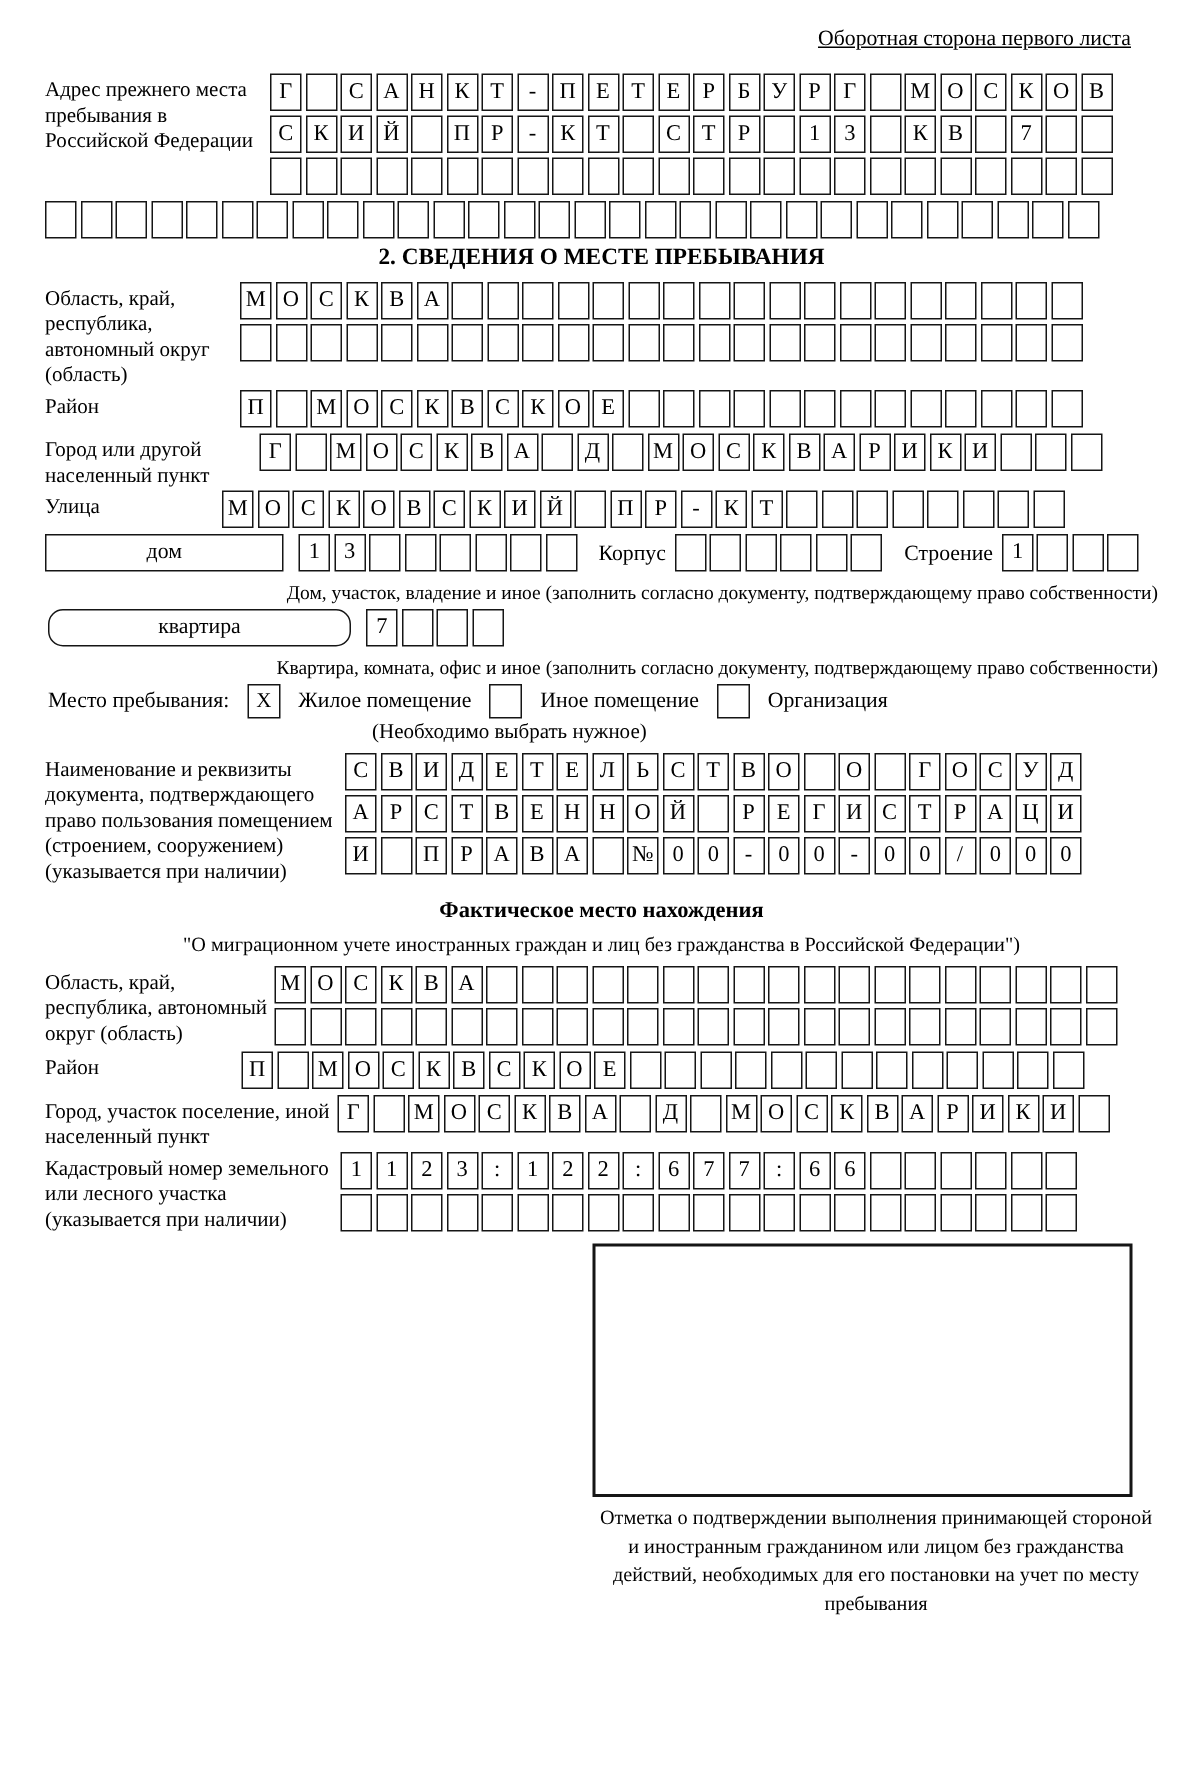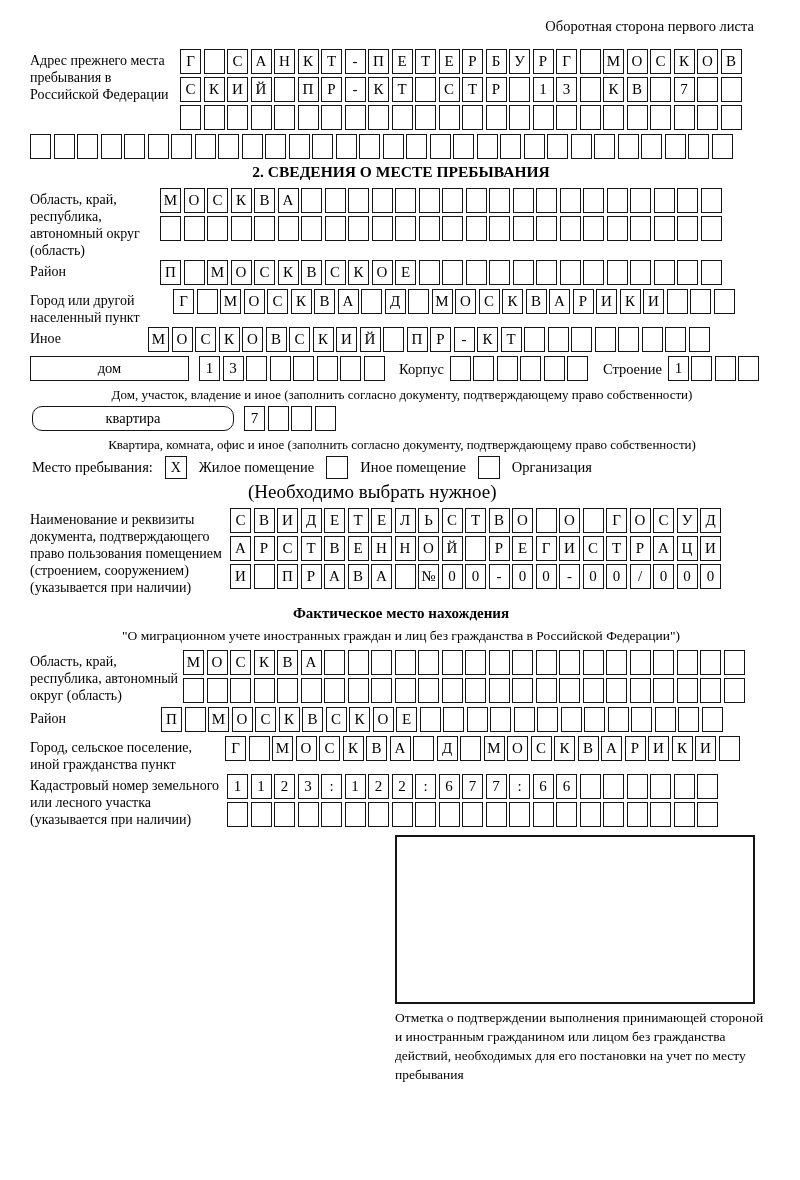"Оборотная сторона первого листа" .header-note { text-decoration: none -> underline }
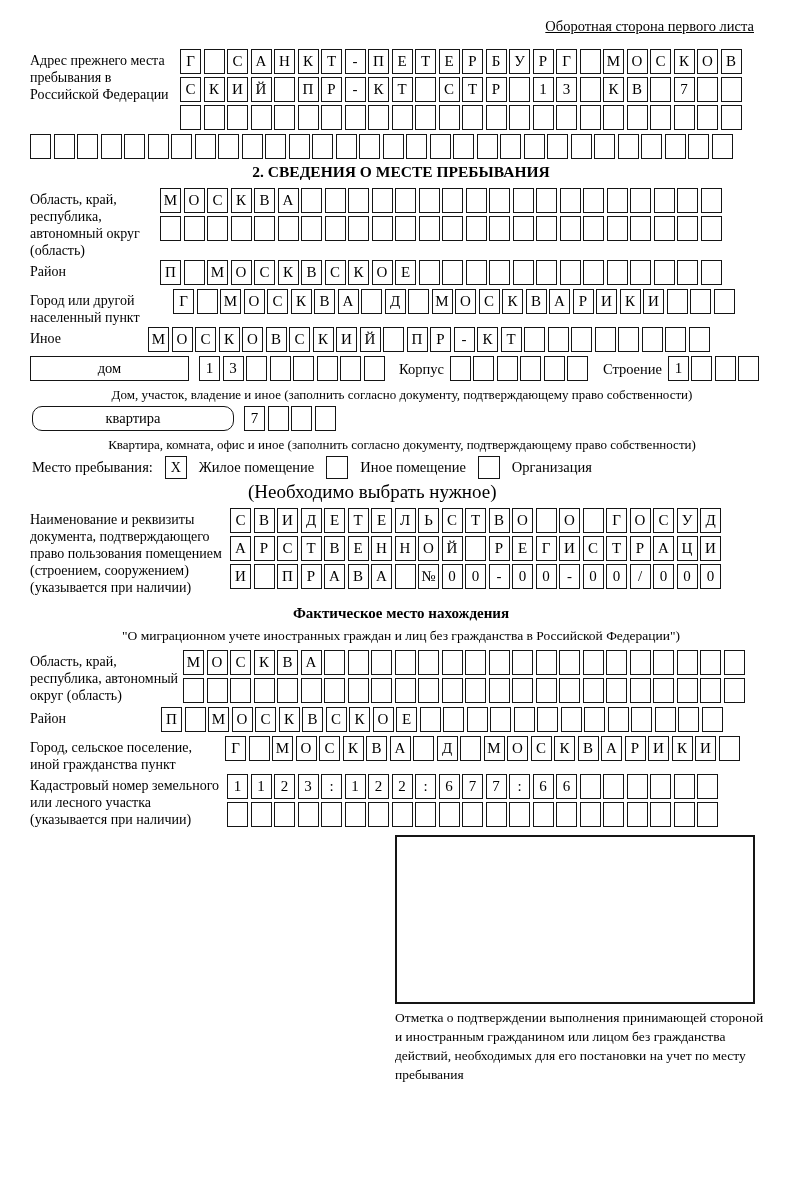"Иное" div.label { text: Иное -> Улица }
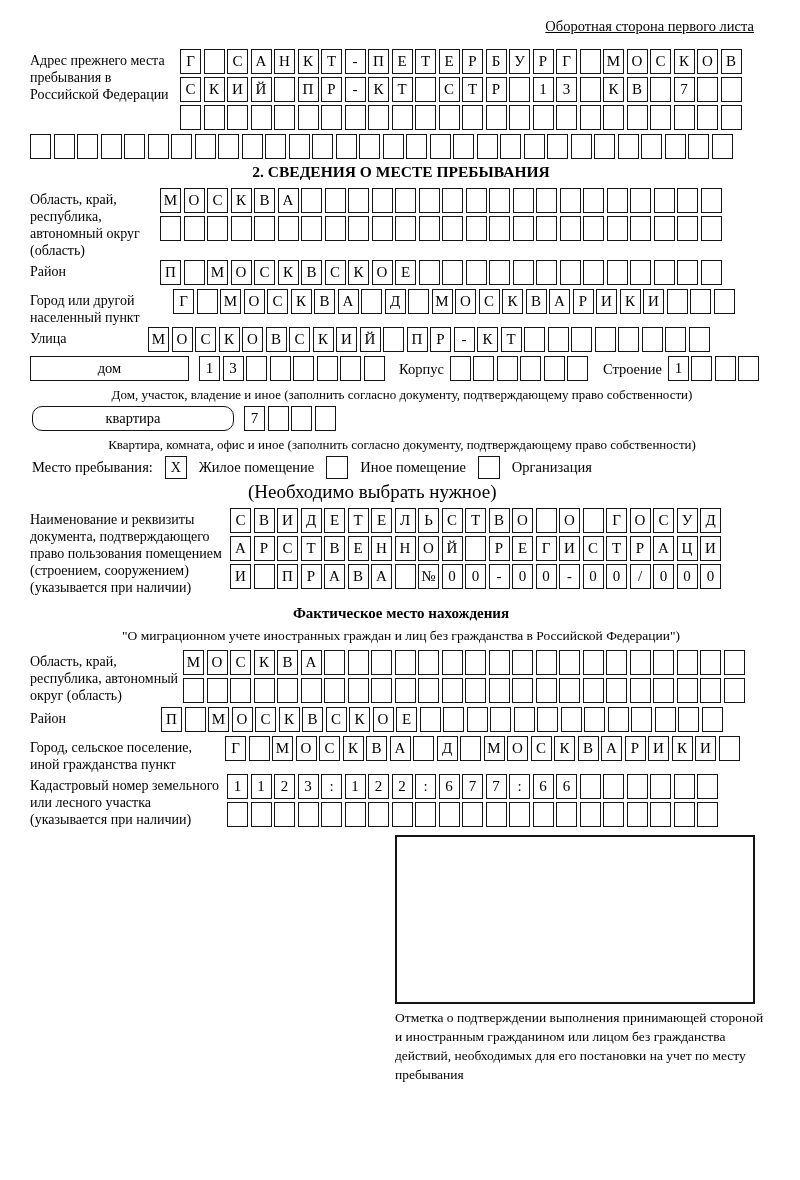"Дом, участок, владение и иное" .caption-left { text-align: center -> right }
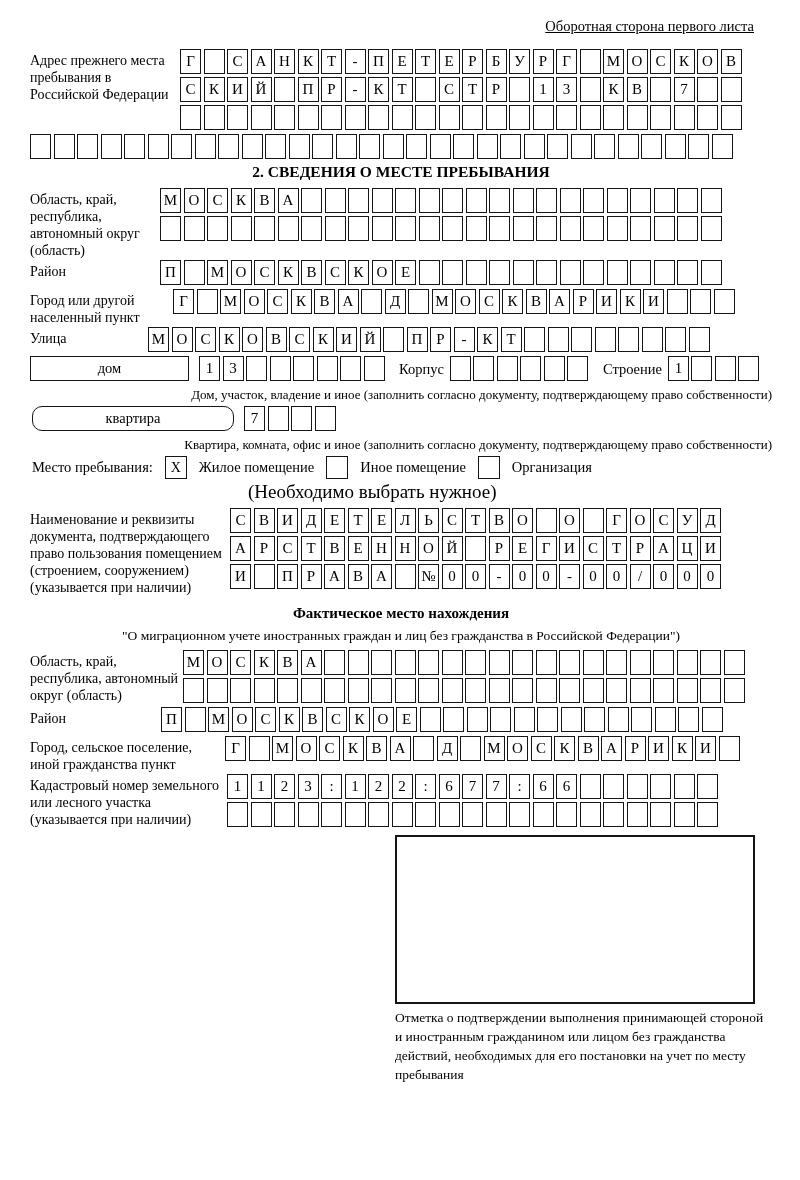"(Необходимо выбрать нужное)" .stay-note { font-size: 19px -> 14px }
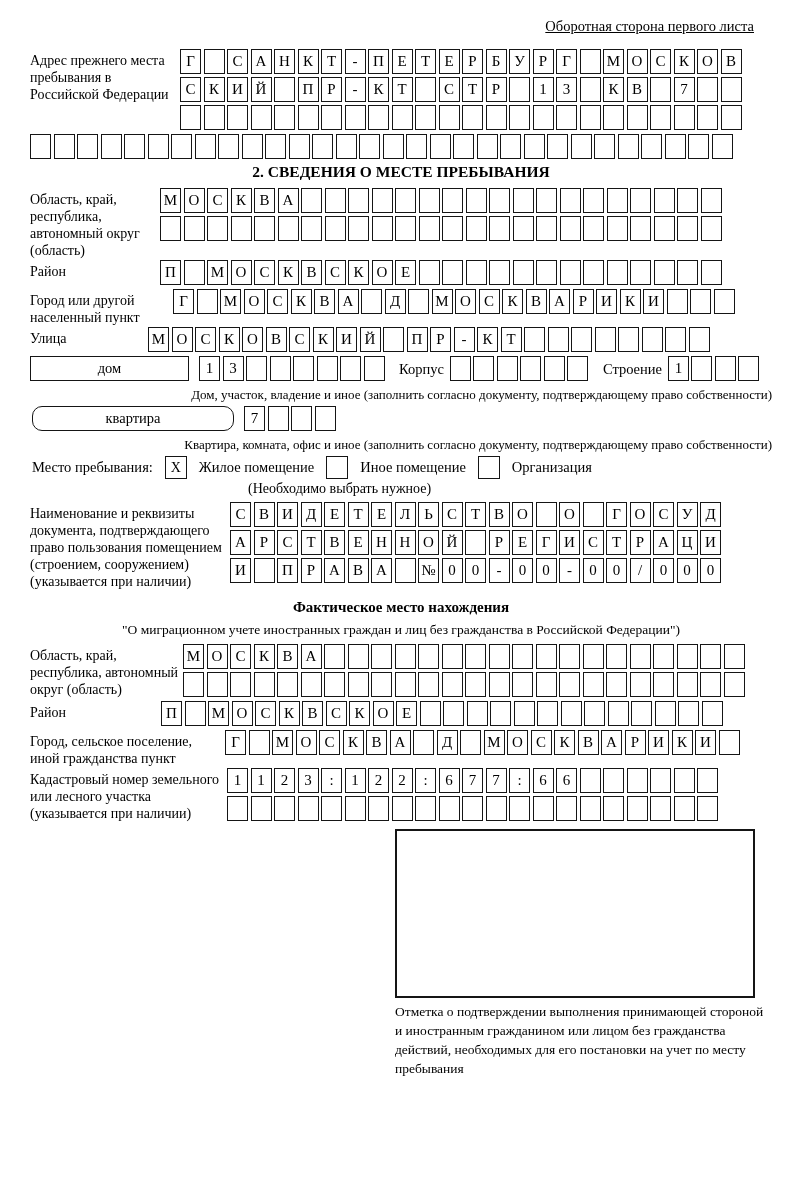"Город, сельское поселение, иной" div.label { text: сельское поселение, иной гражданства -> участок поселение, иной населенный }
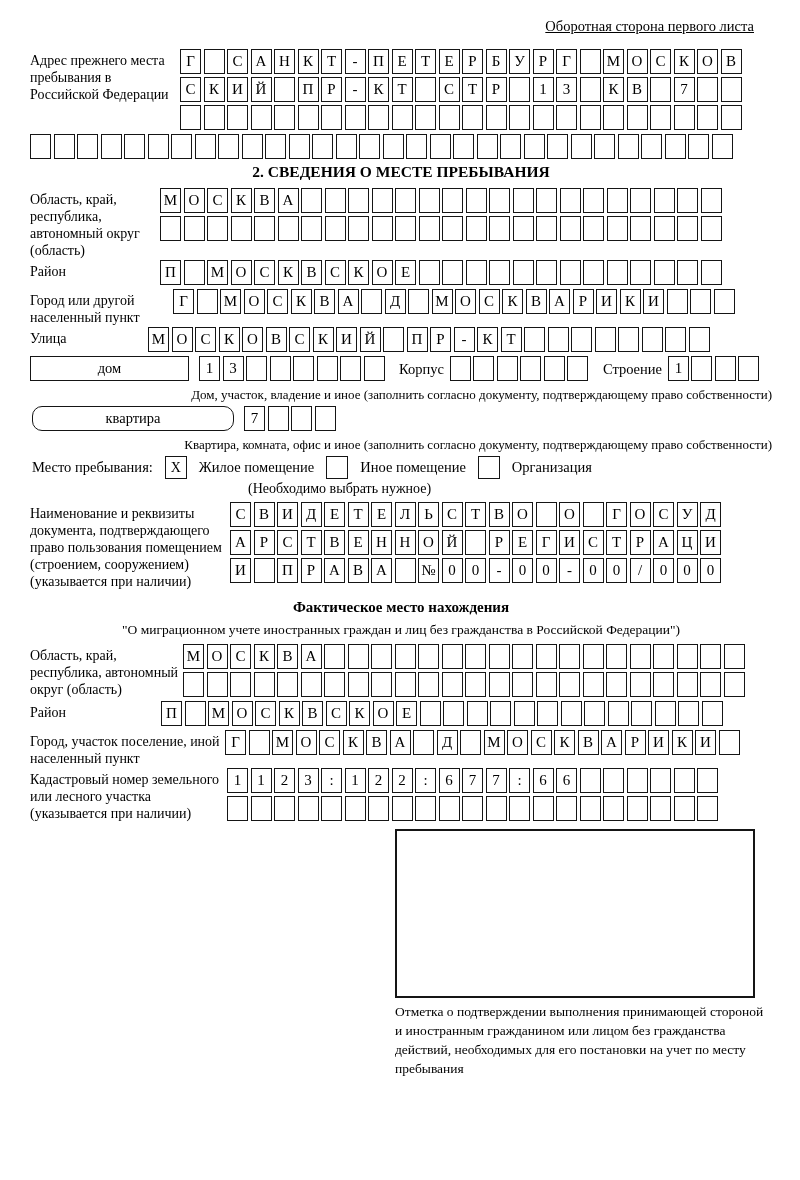"Отметка о подтверждении выполнения" .bottom-caption { text-align: left -> center }
